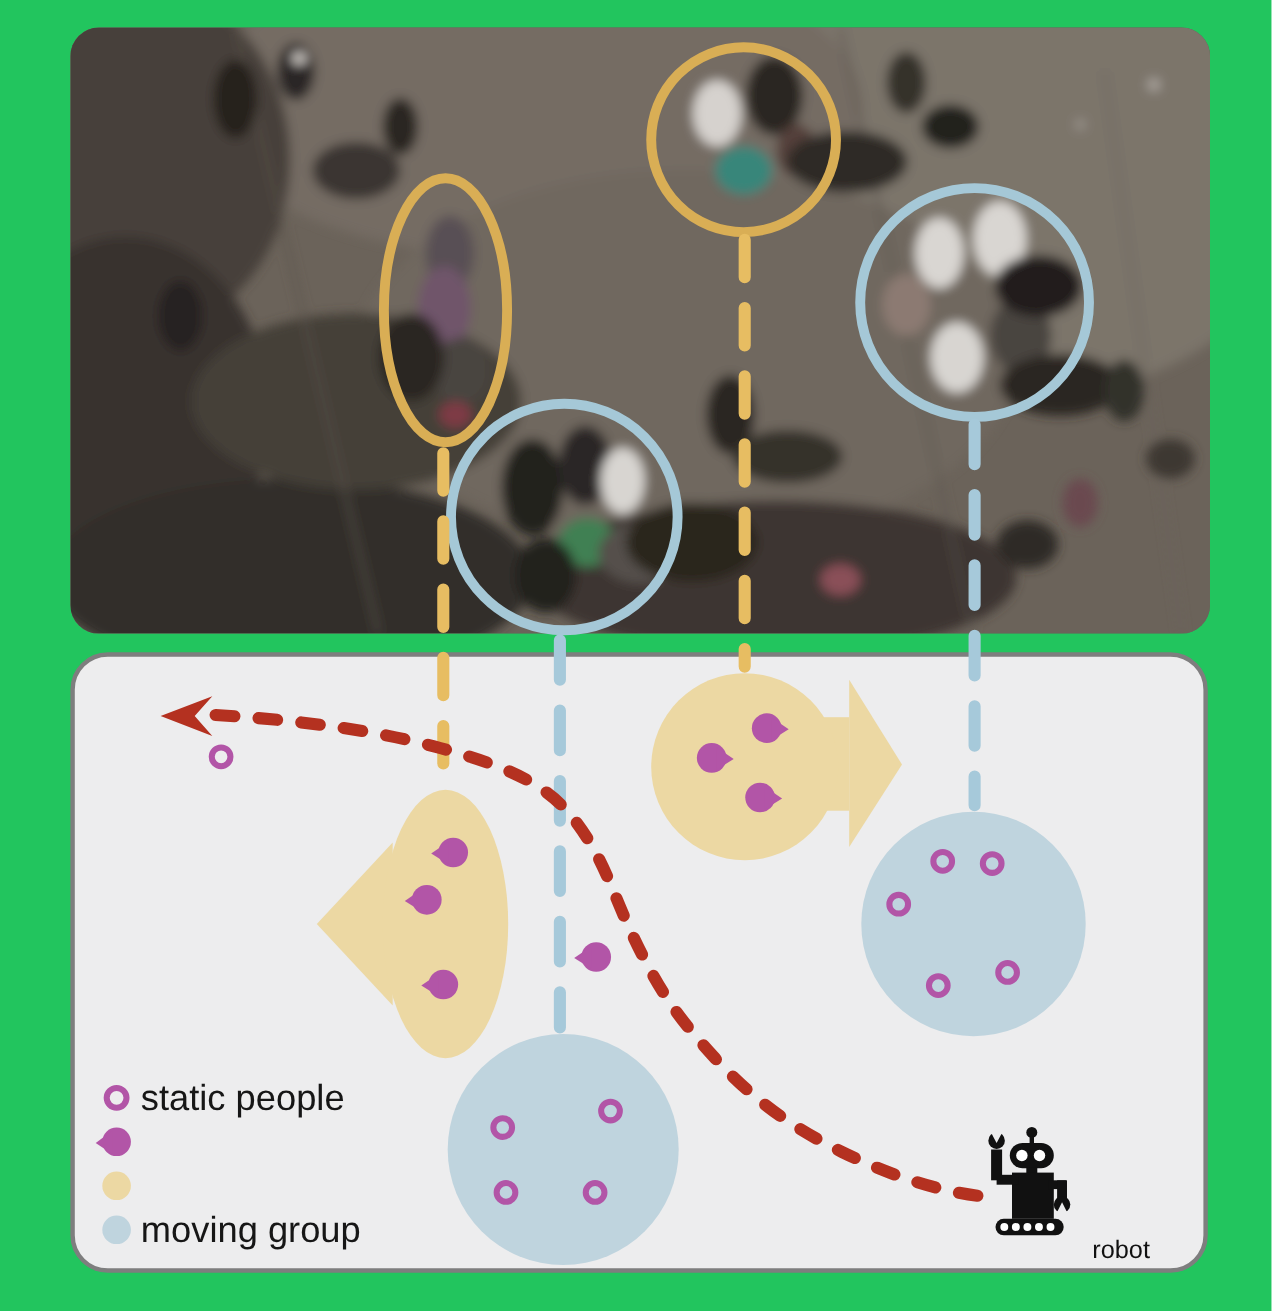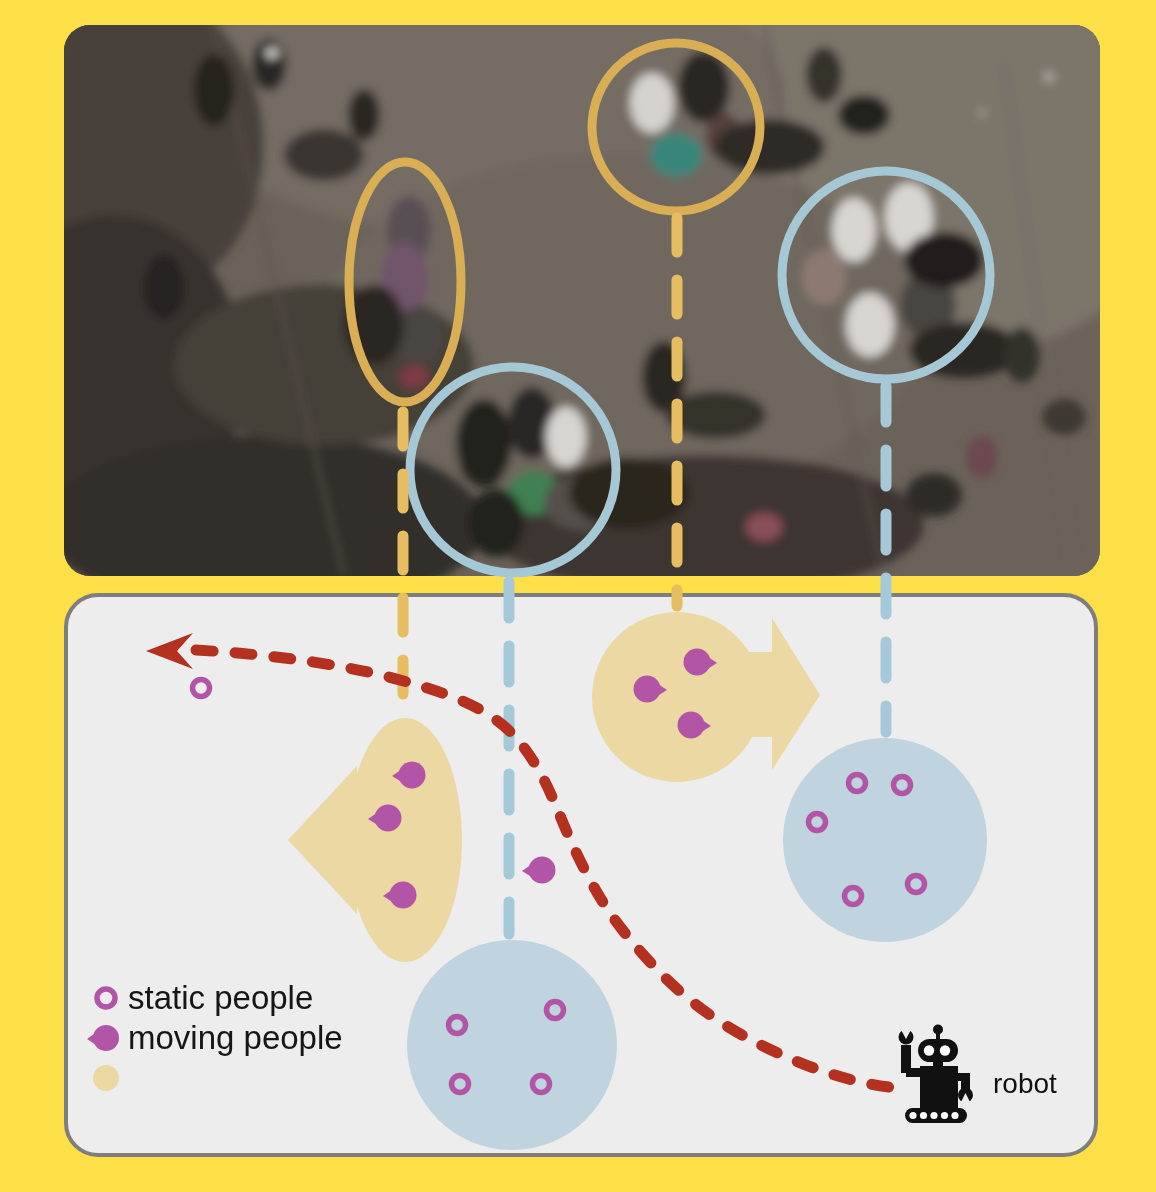"static people" .canvas { background: #fde047 -> #22c55e }
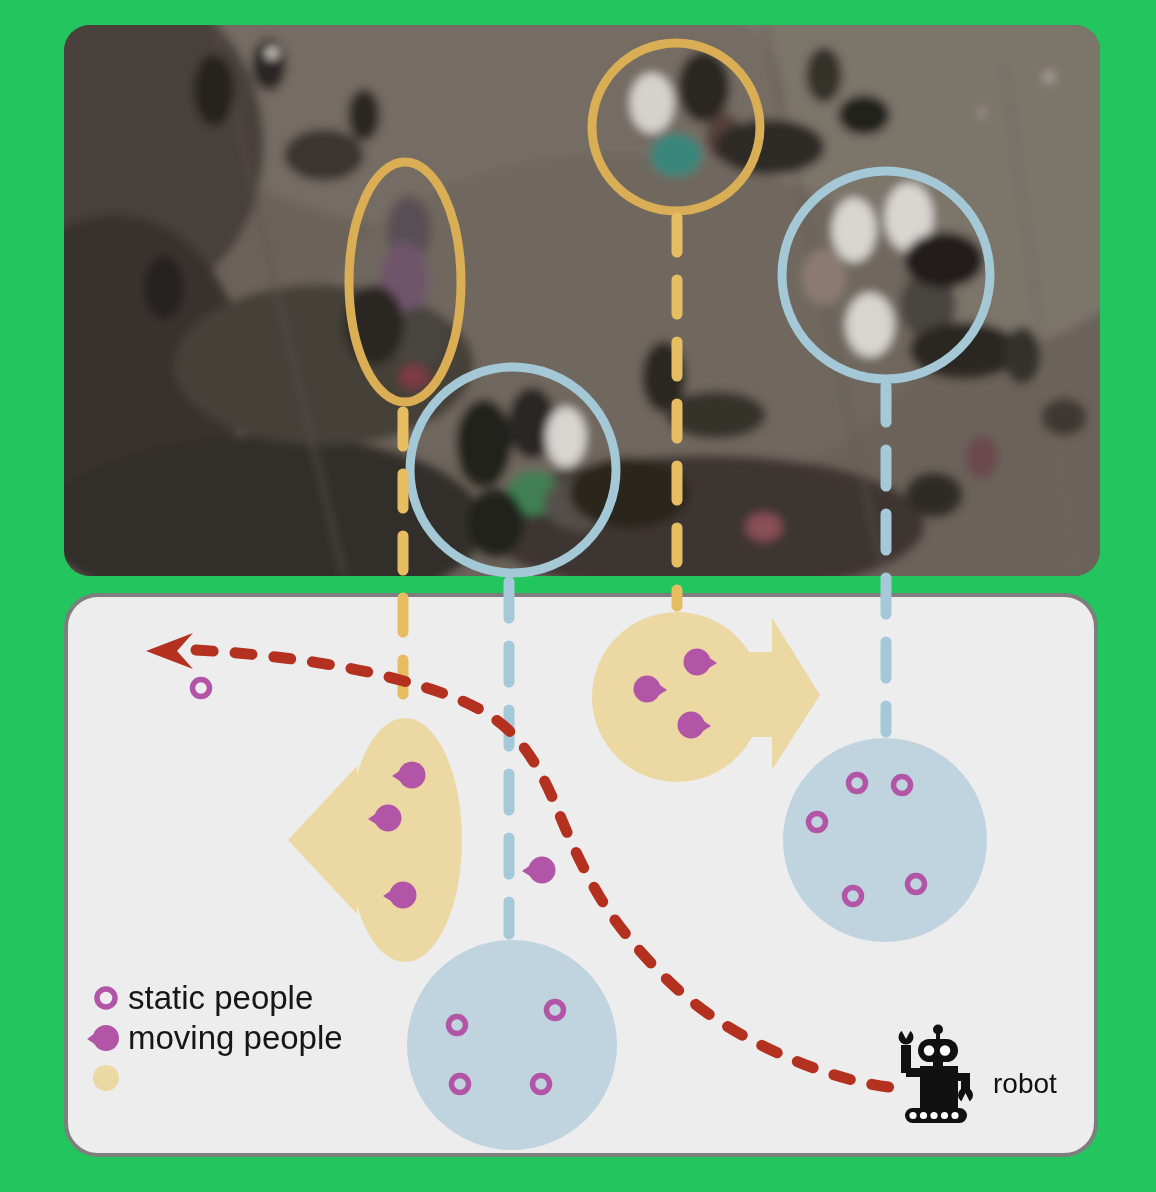"moving people" span { html: <span>moving people</span> -> none }
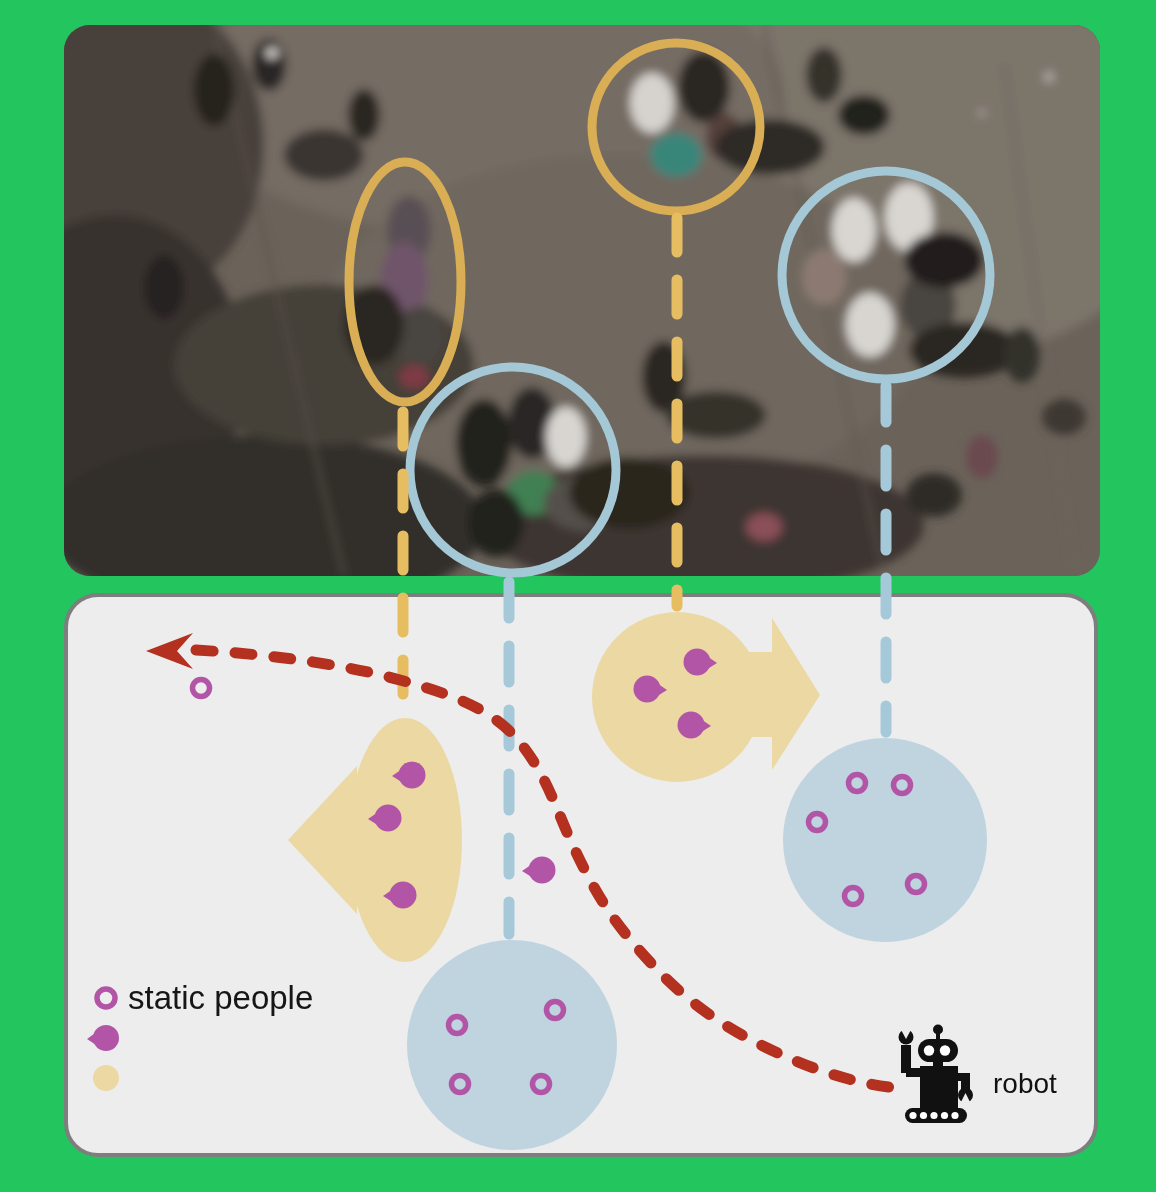"moving group" div.legend-item { html: none -> <div> <svg> <circle></circle> </svg> <span>moving group</span> </div> }
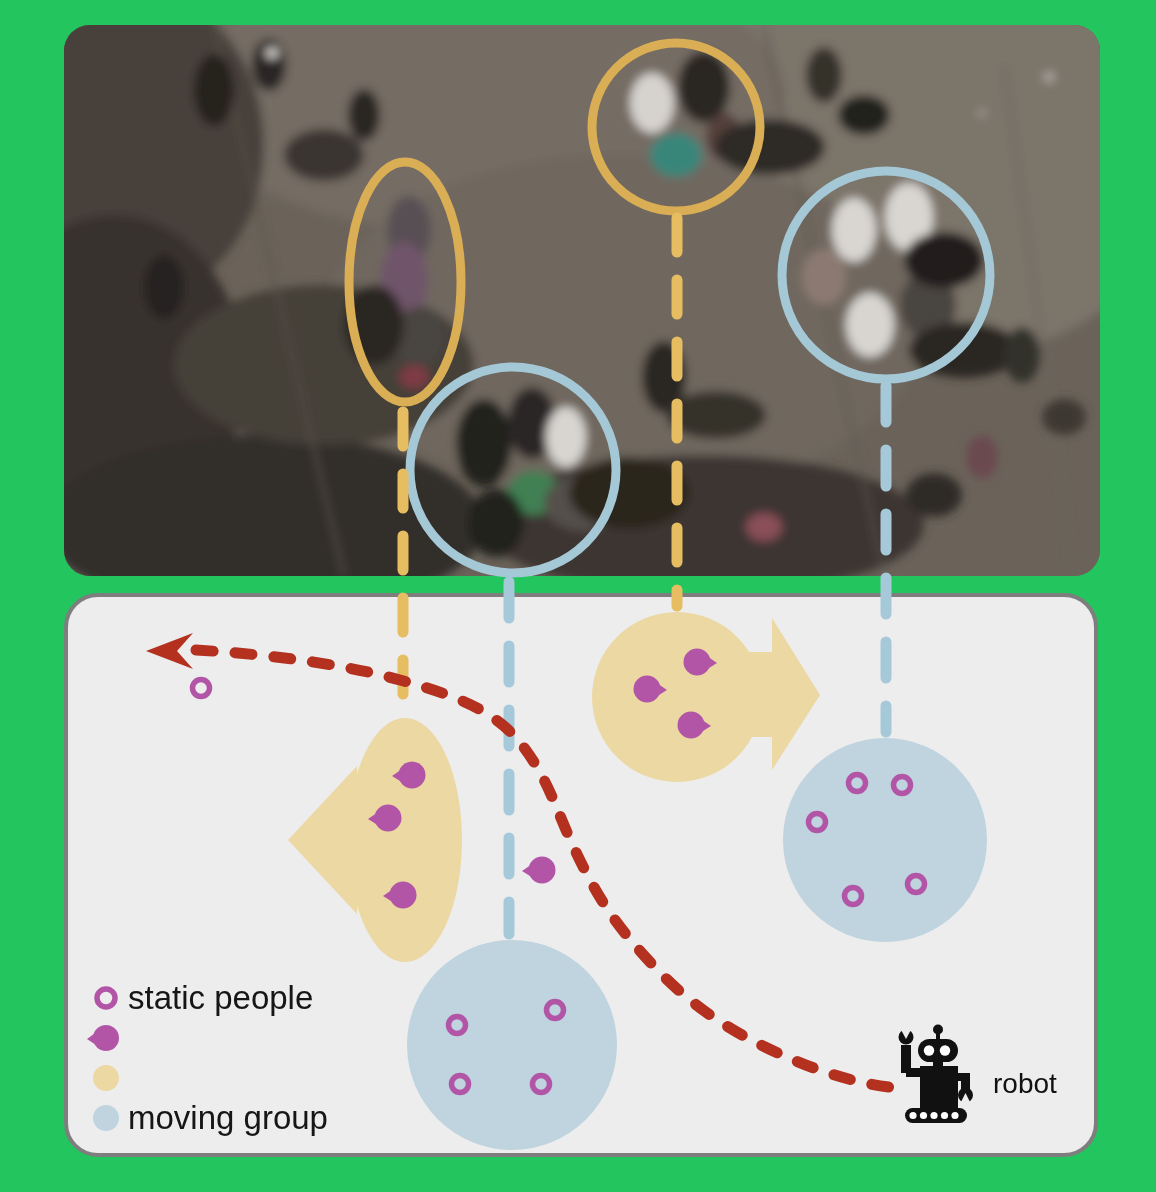"robot" .robot-label { font-size: 28px -> 23px; top: 1066px -> 1118px }
